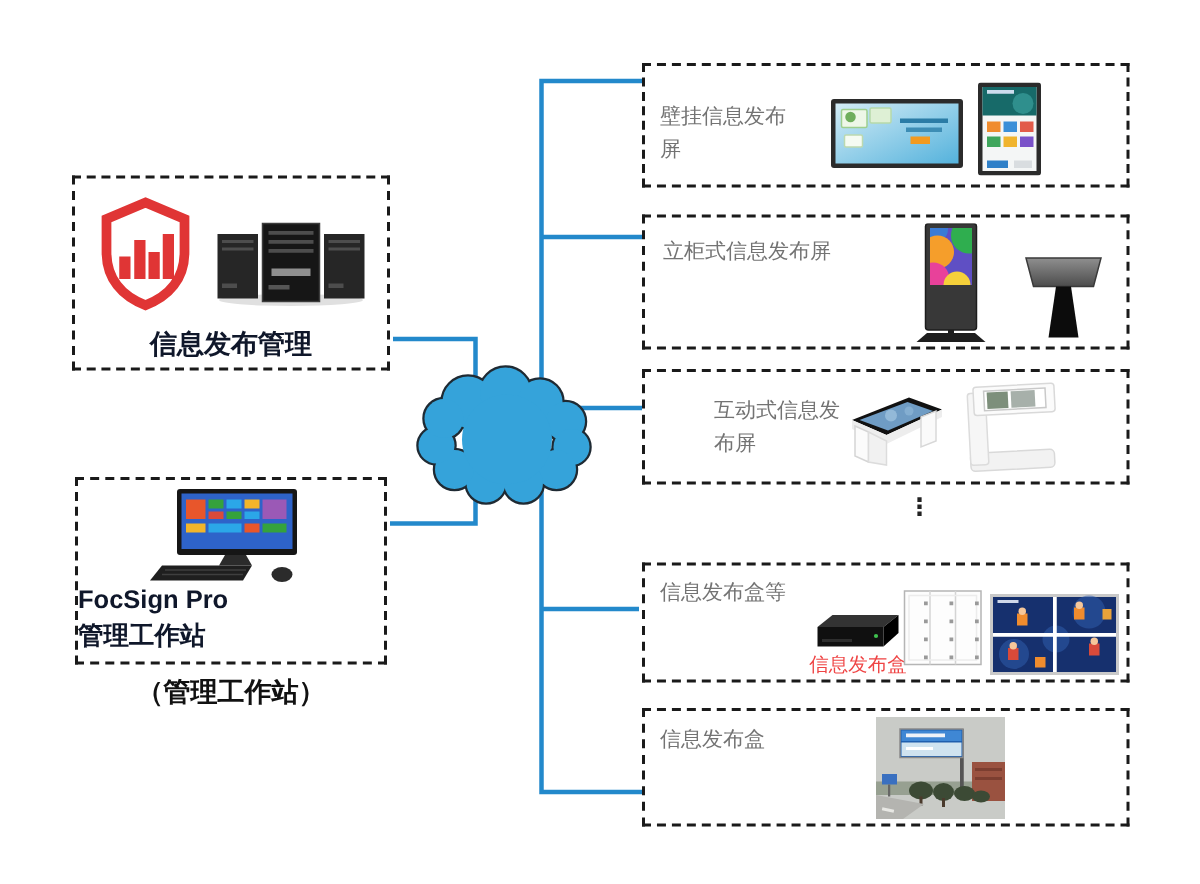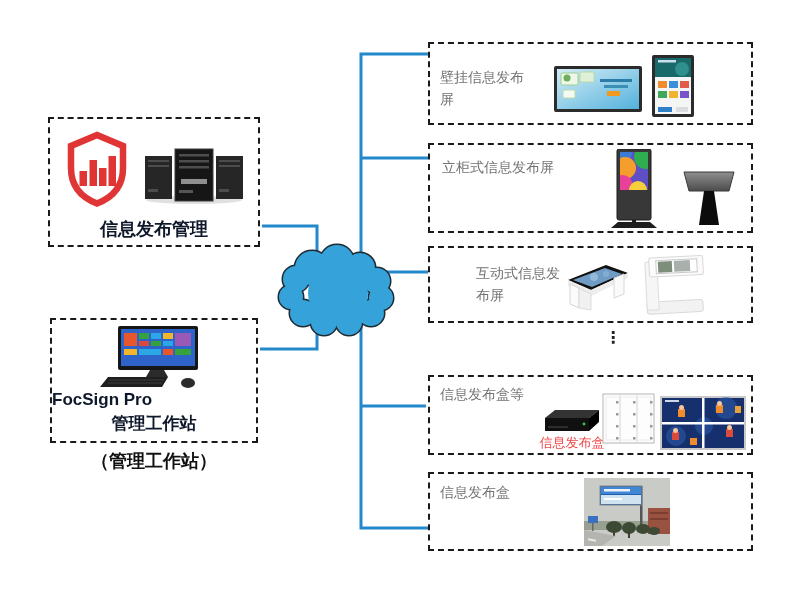"管理工作站" div.abs { text-align: center -> none }
